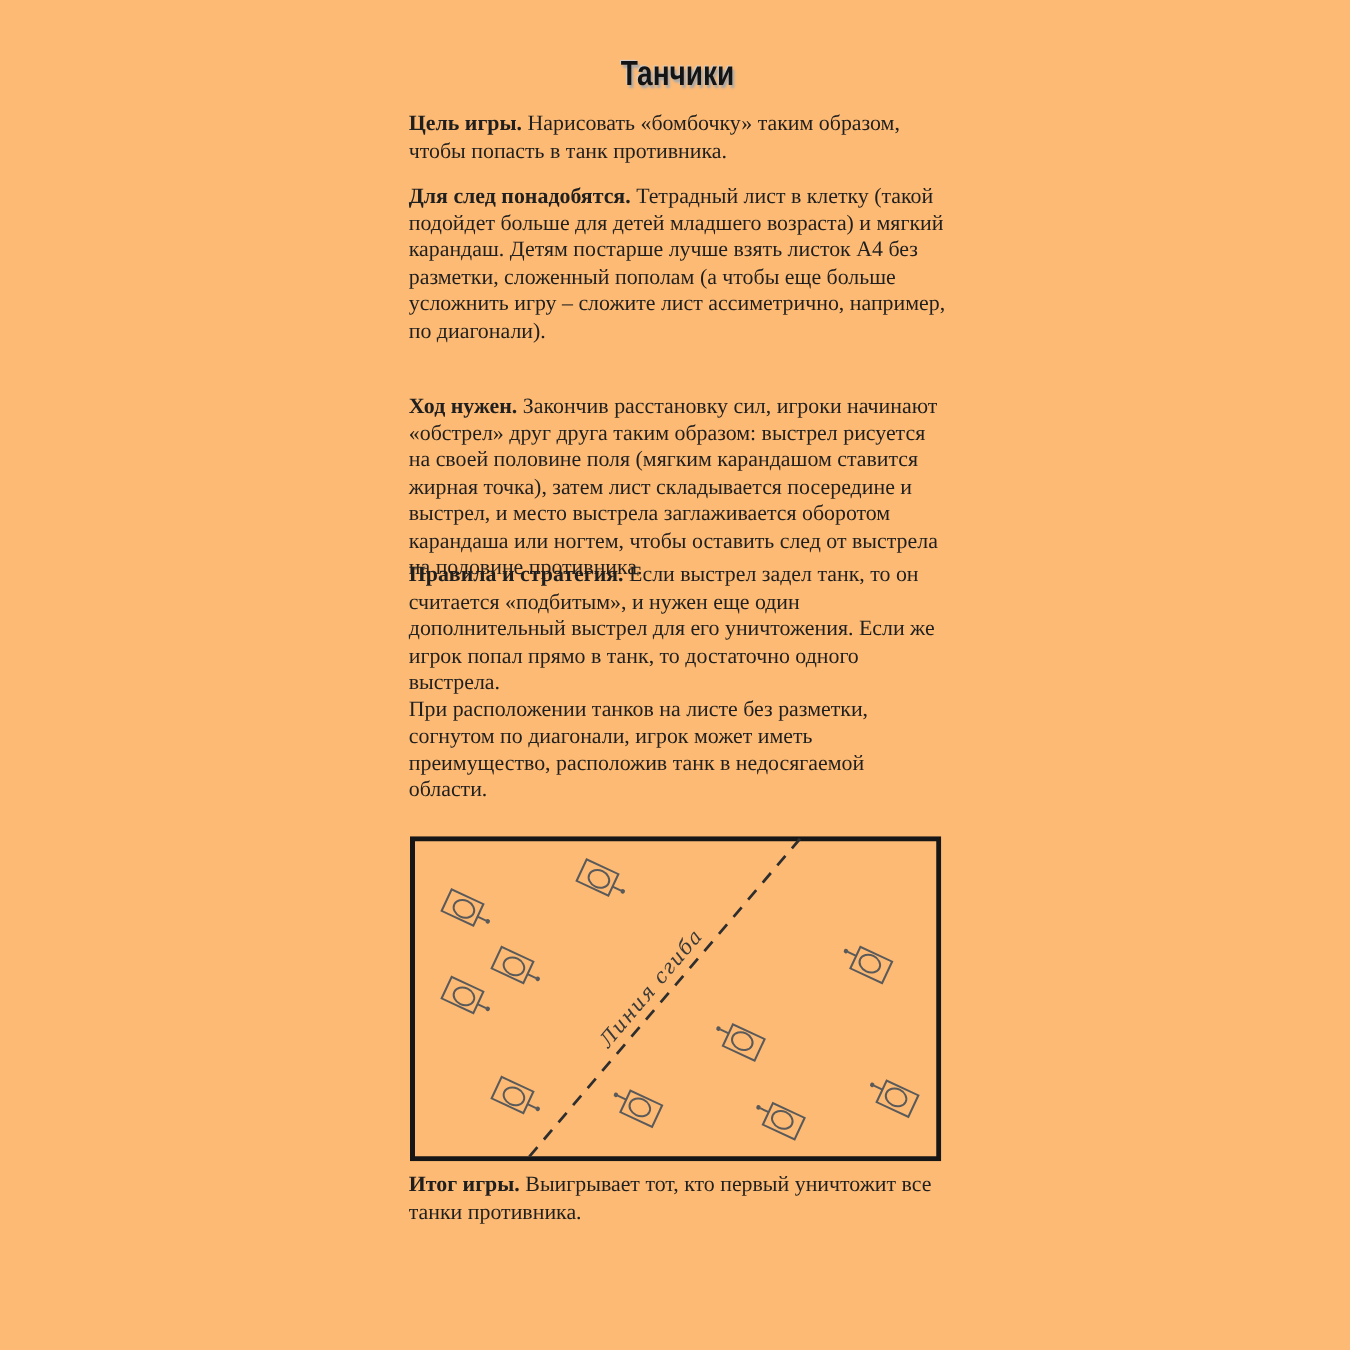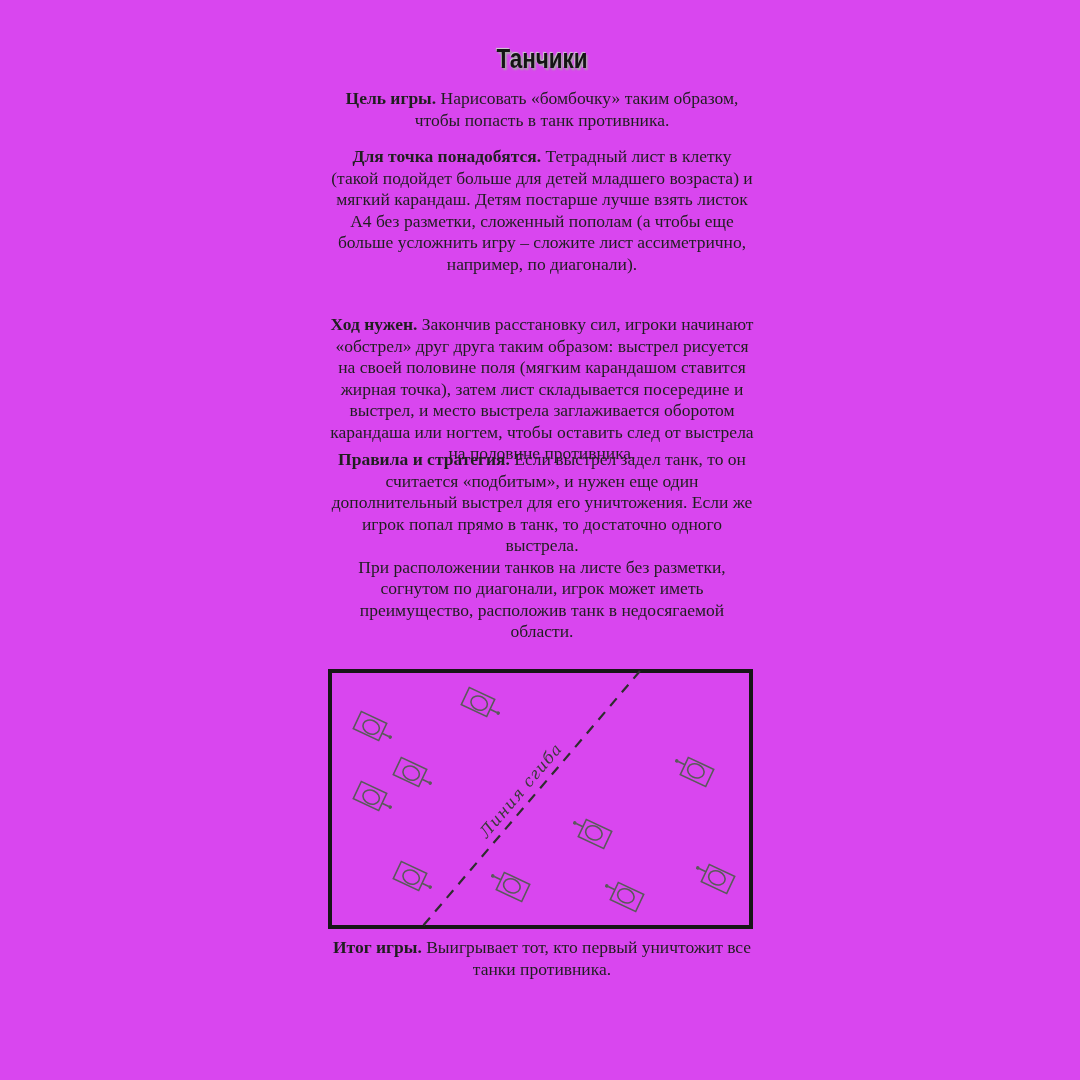"Танчики" .page { background: #d946ef -> #fdba74 }
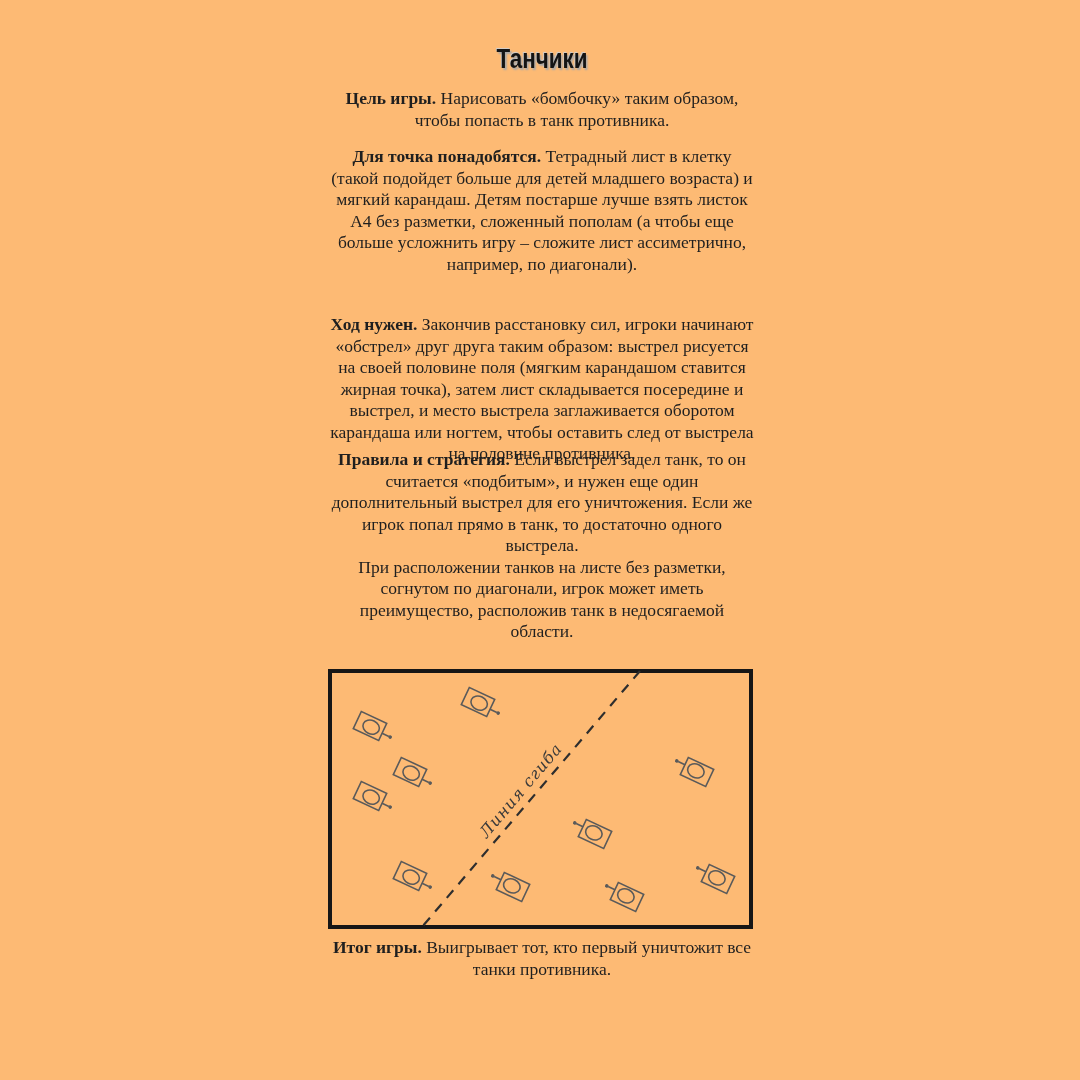"Цель игры. Нарисовать «бомбочку» таким" .para { text-align: center -> left }
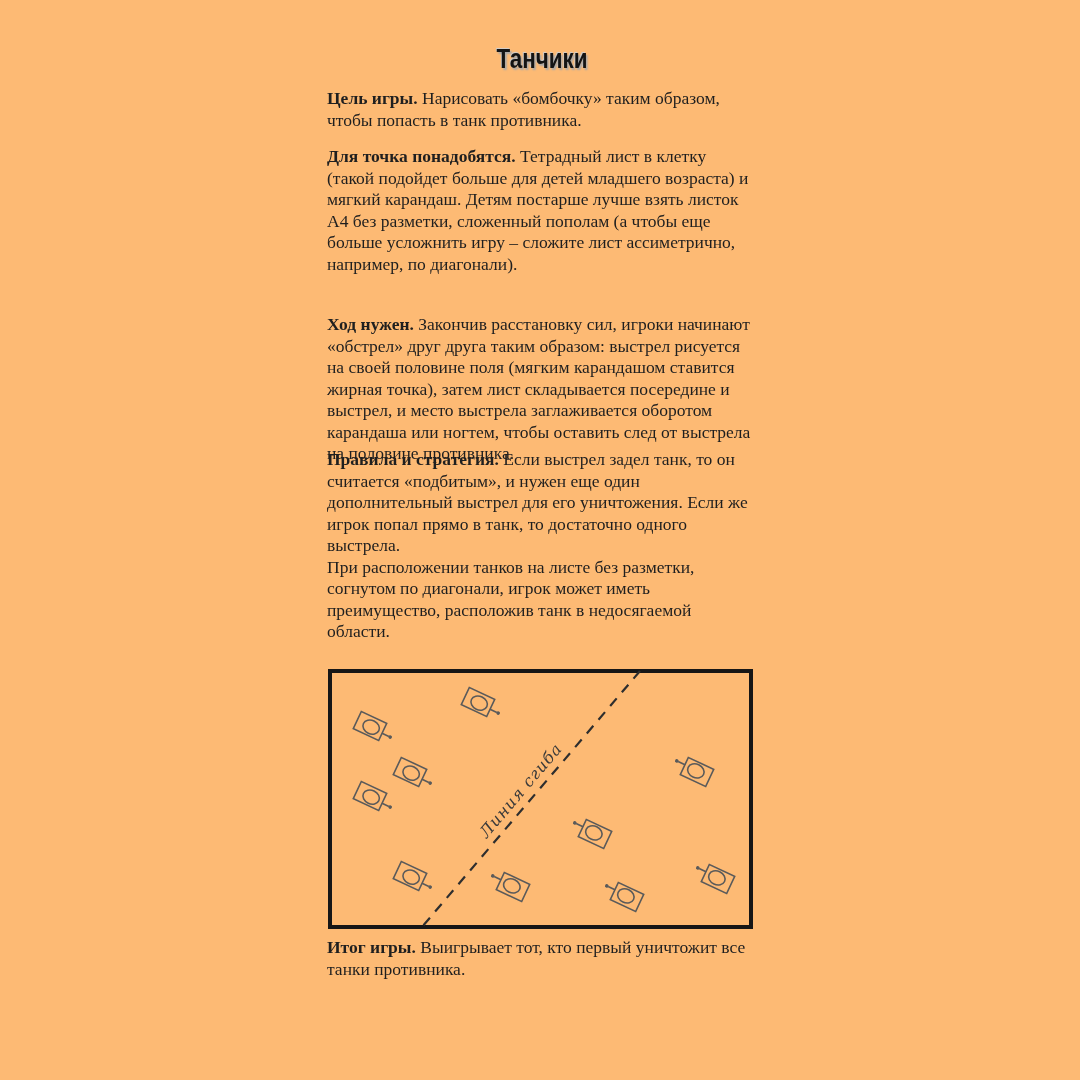"Для точка понадобятся." span.lead { text: точка -> след }
